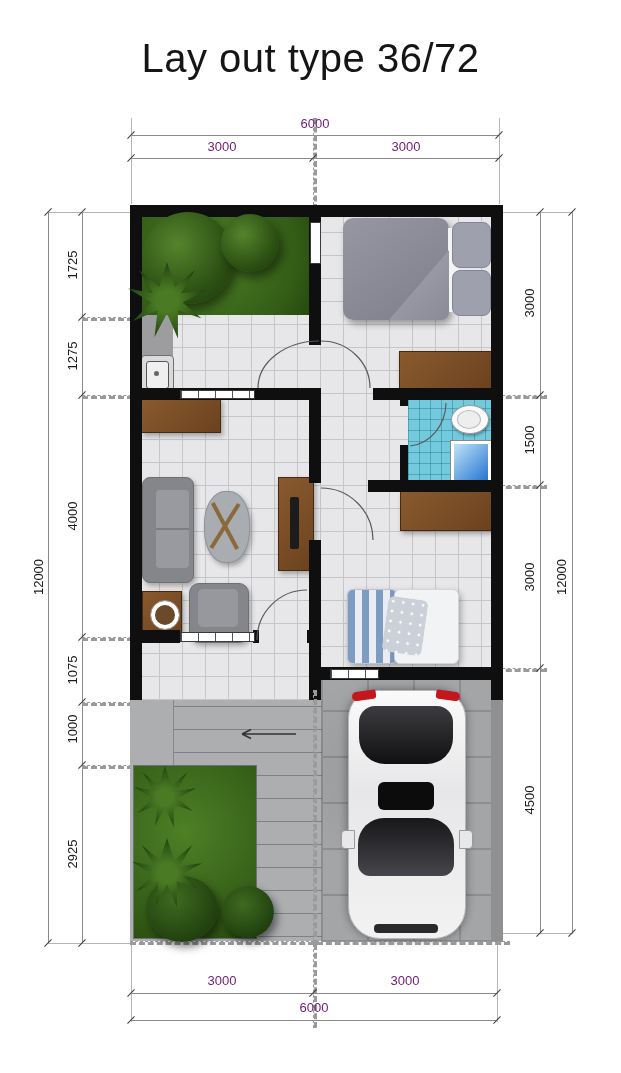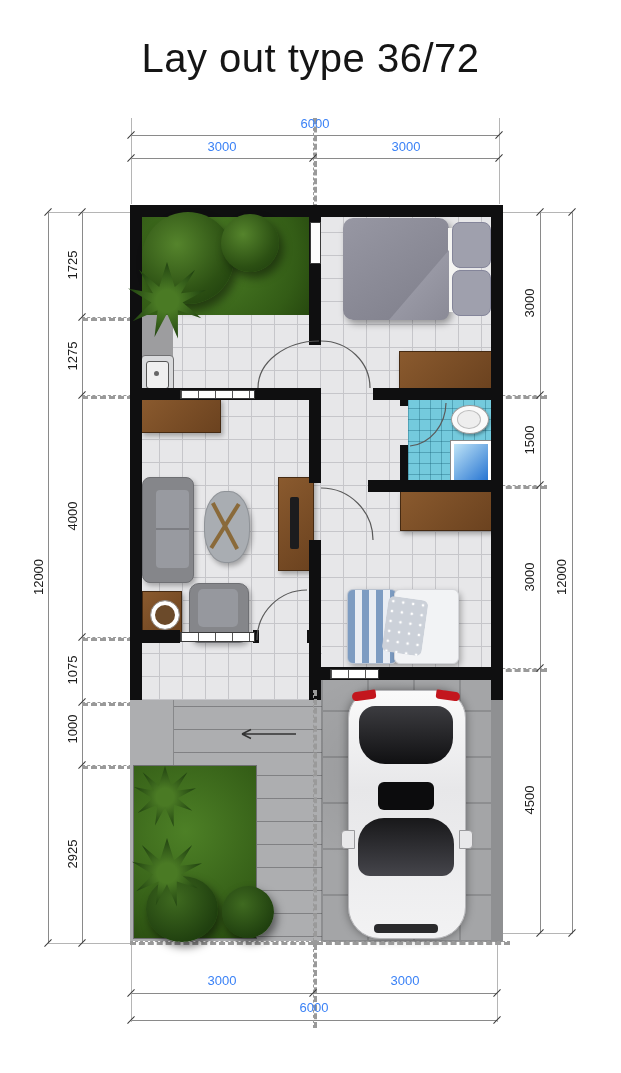"6000" .dlabel { color: #3b82f6 -> #701a75 }
